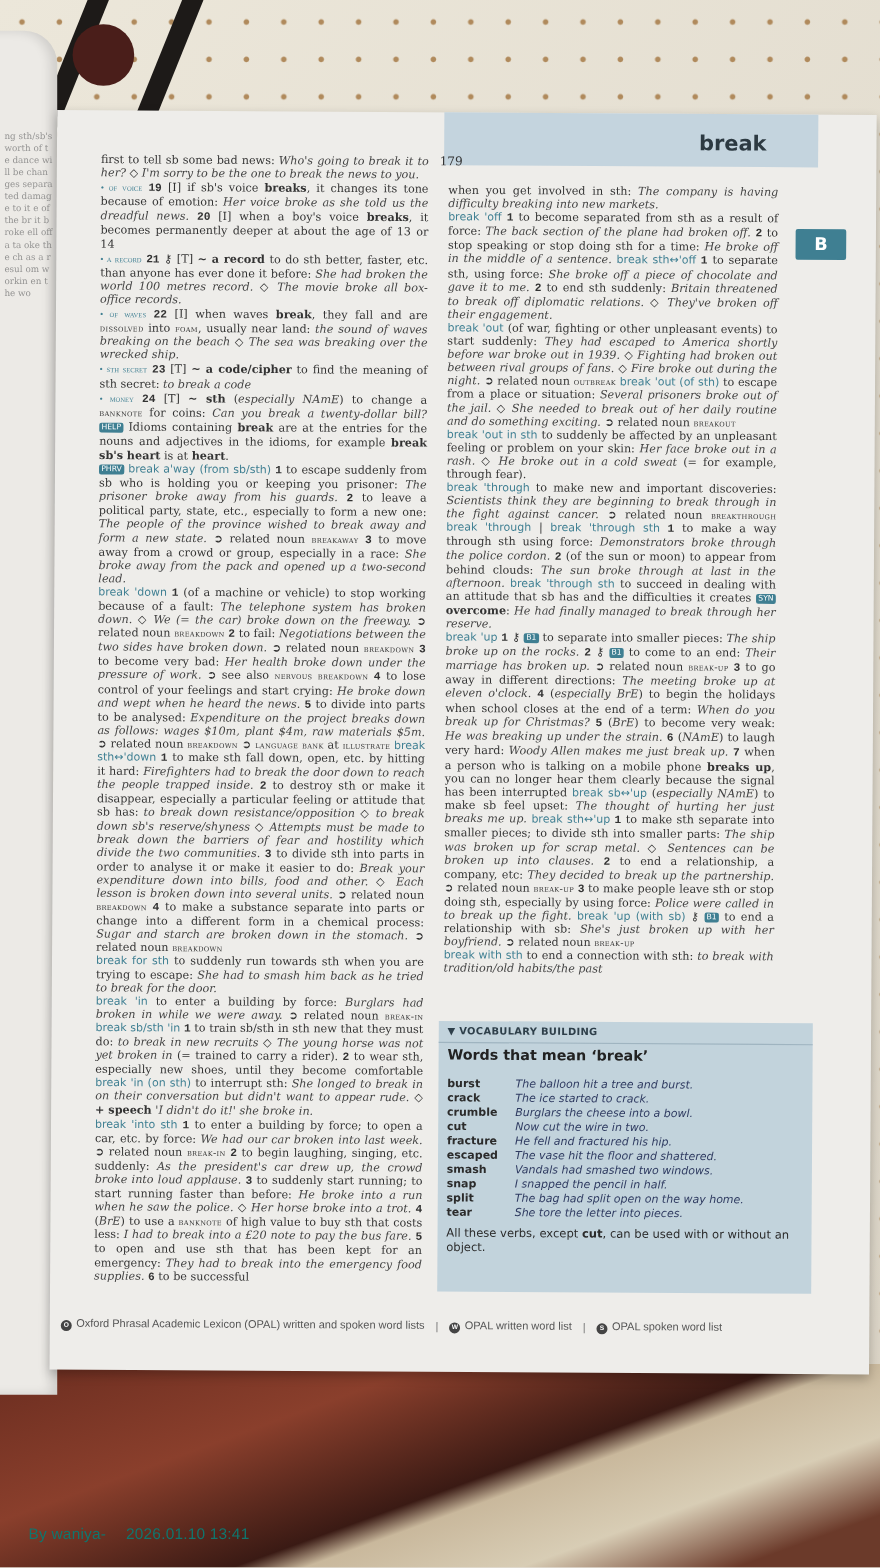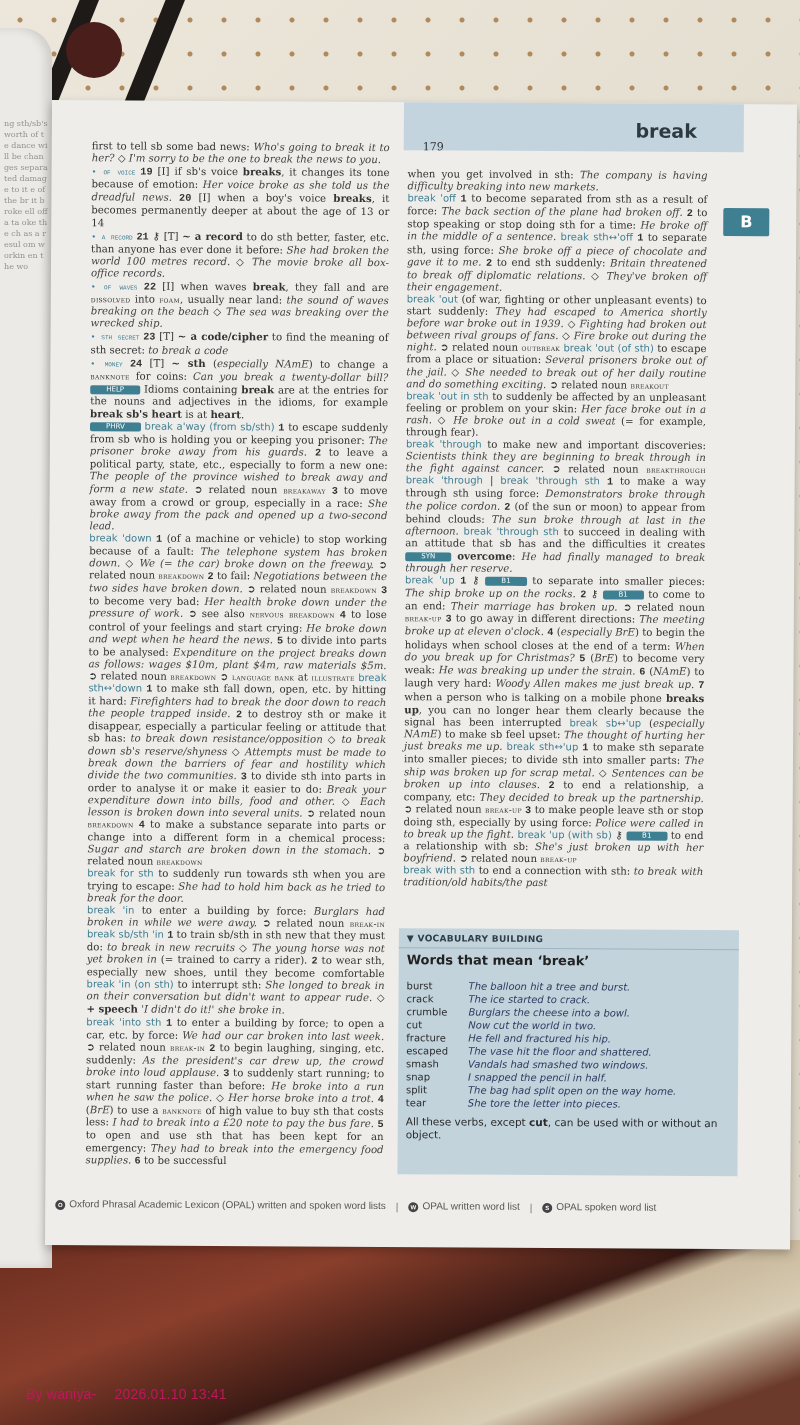"179" .page-number { left: 371px -> 348px }
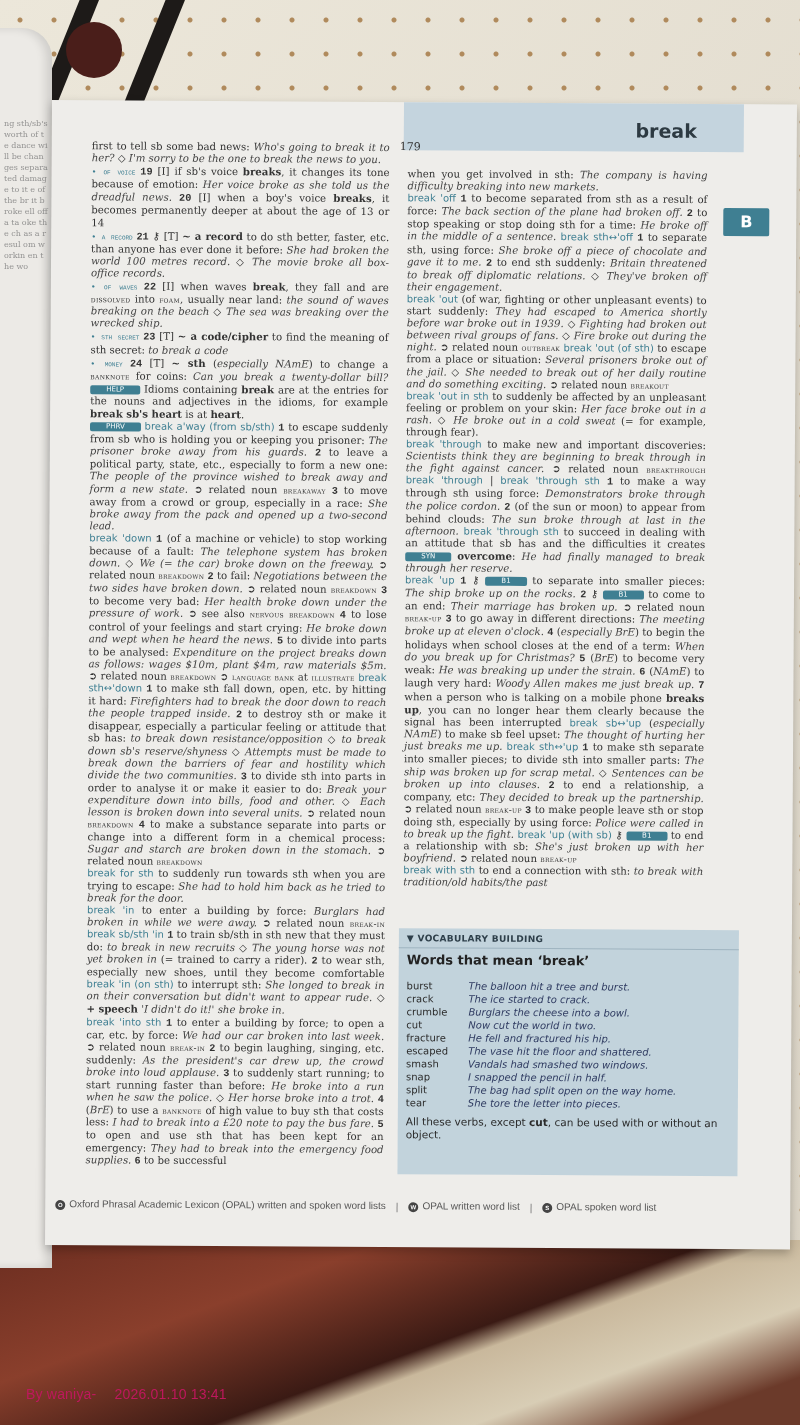"• of voice" .lbl { font-family: Liberation Mono, monospace -> Liberation Serif, serif }
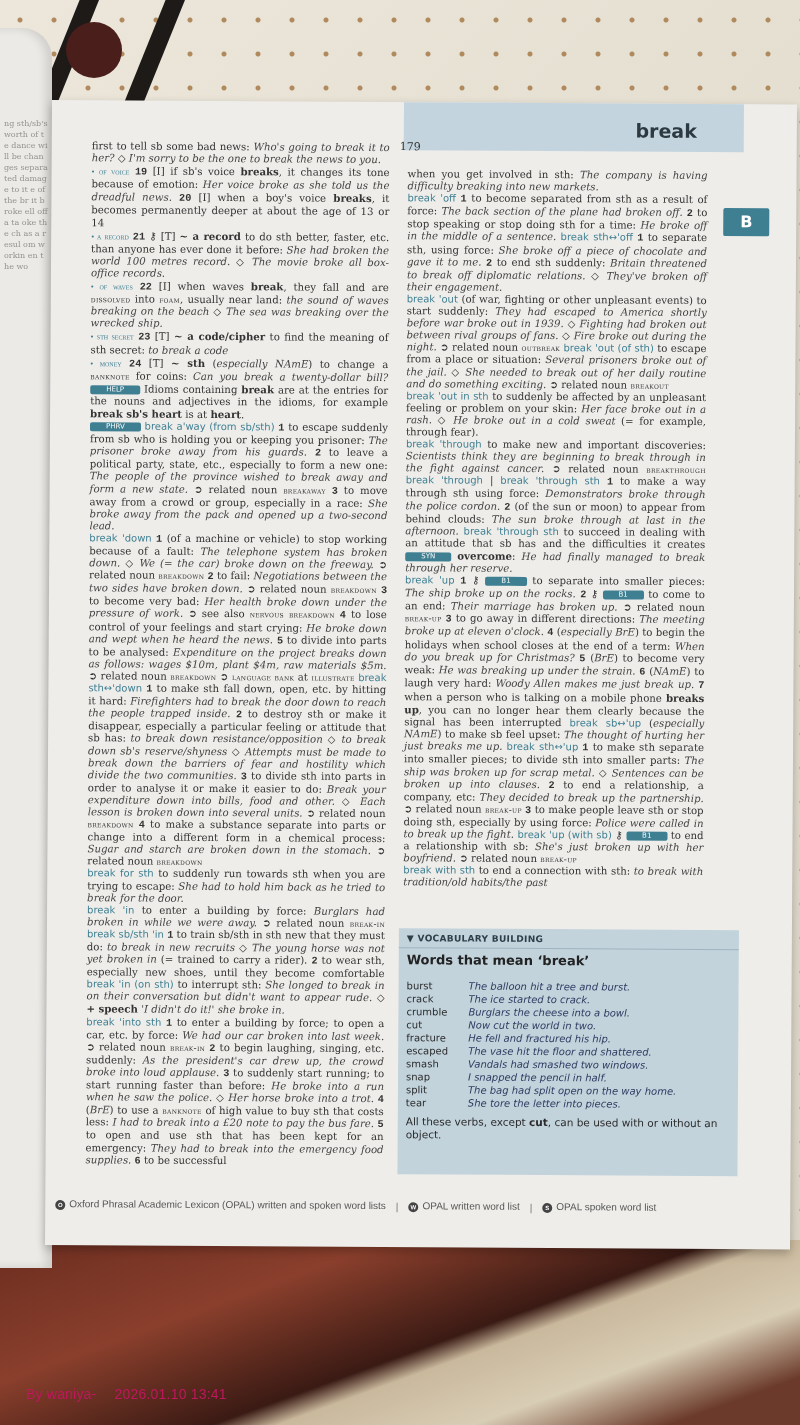"HELP" .badge { padding: 0 16px -> 0 2px }
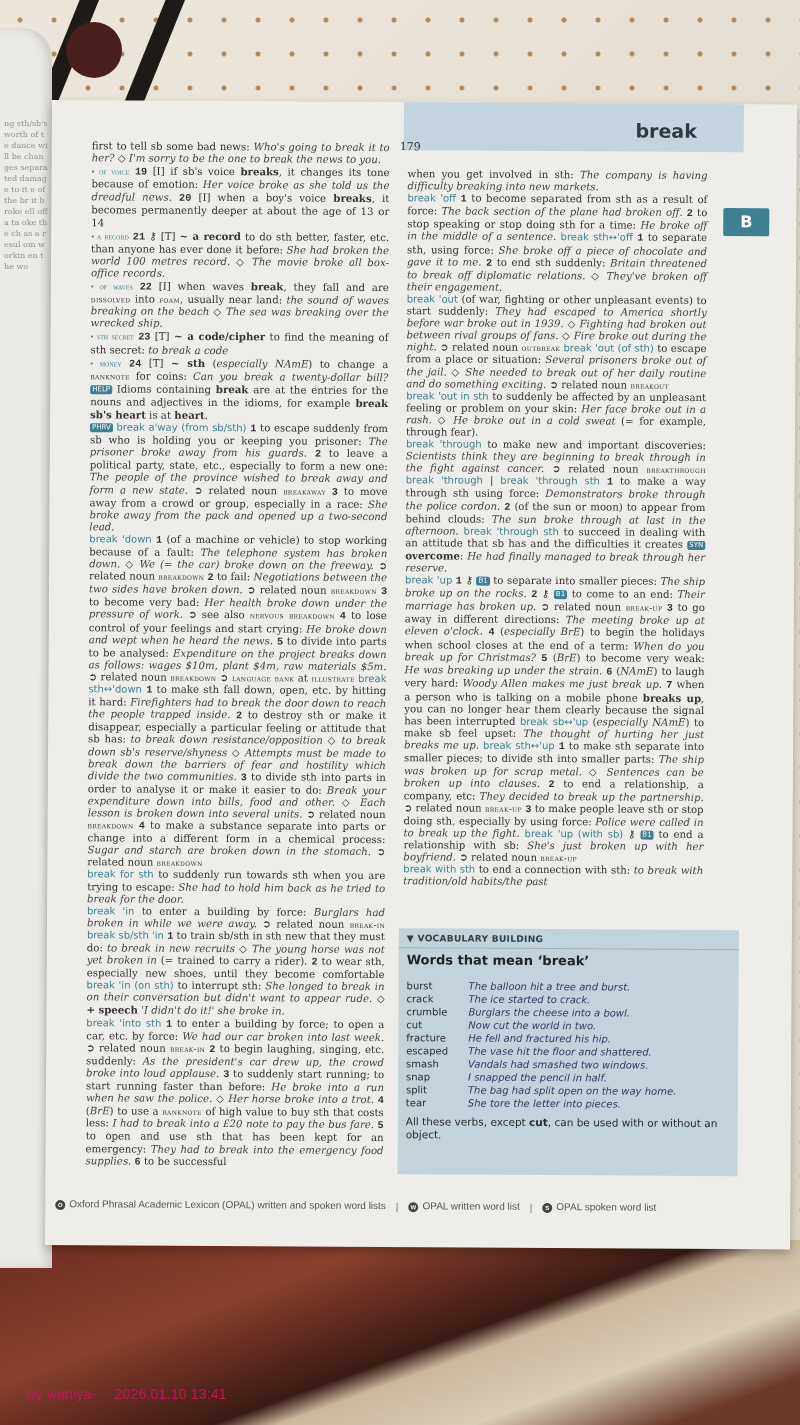"She had to hold him" i { text: hold -> smash }
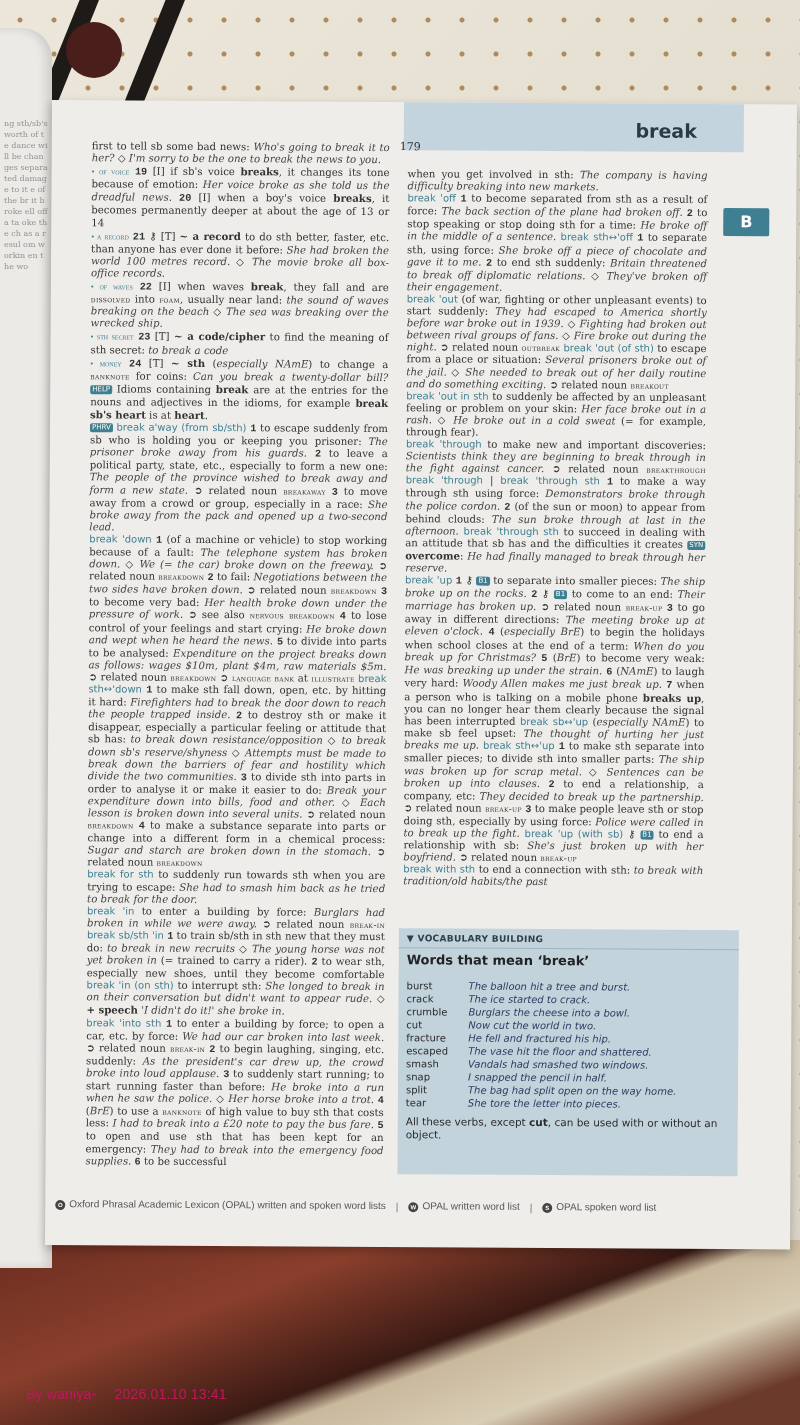"burst" .vocab-word { font-weight: normal -> bold }
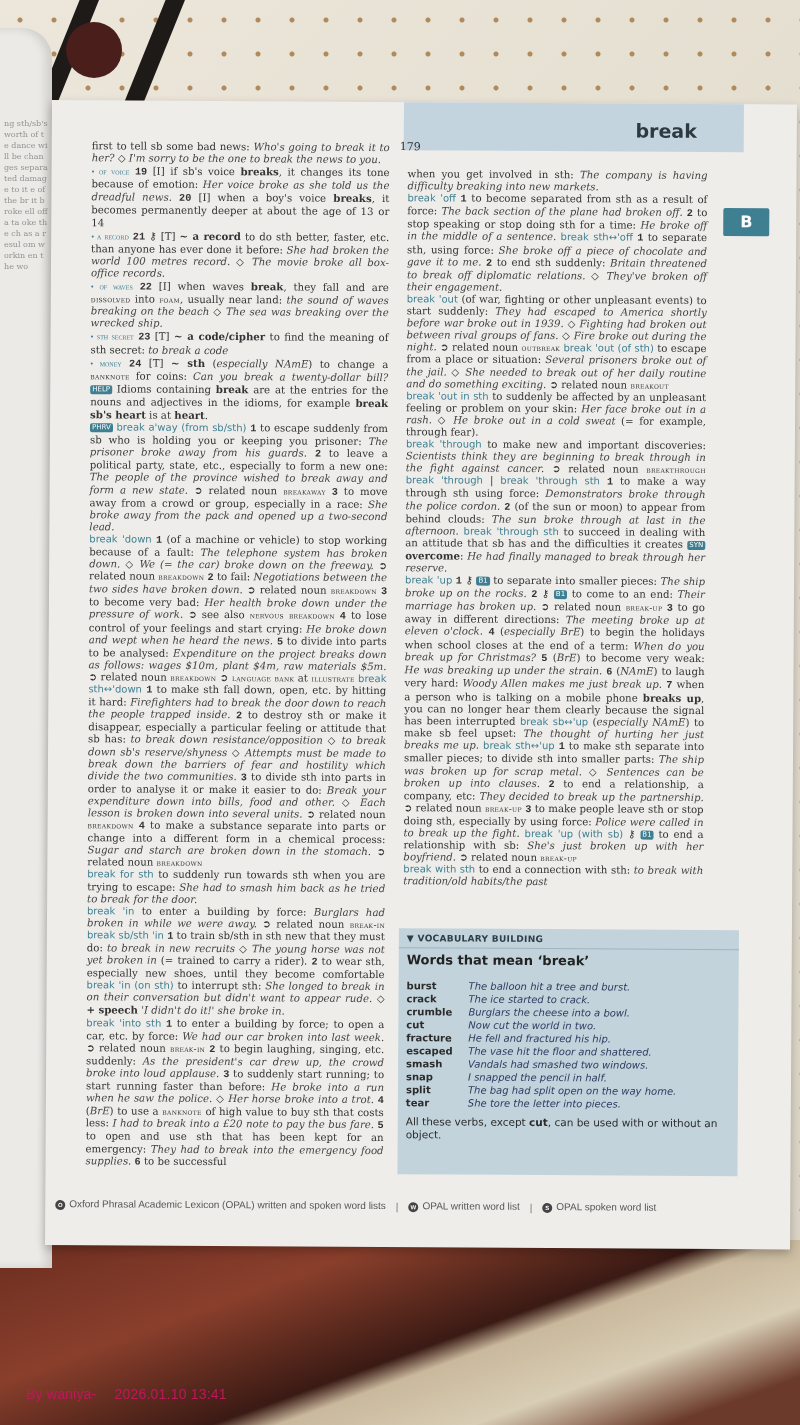"Now cut the world in" span.vocab-ex { text: world -> wire }
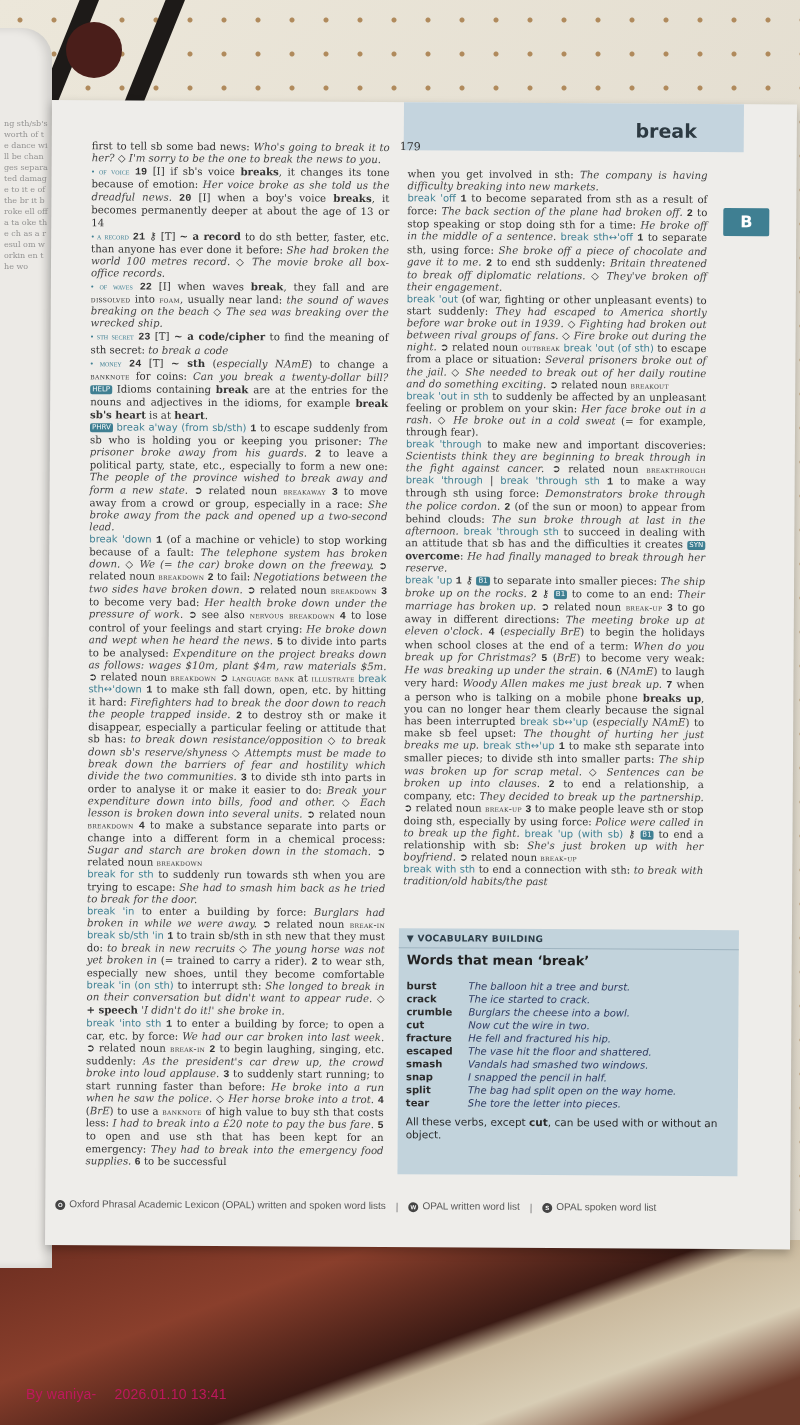"By waniya- 2026.01.10 13:41" .watermark { color: #be185d -> #0f766e }
